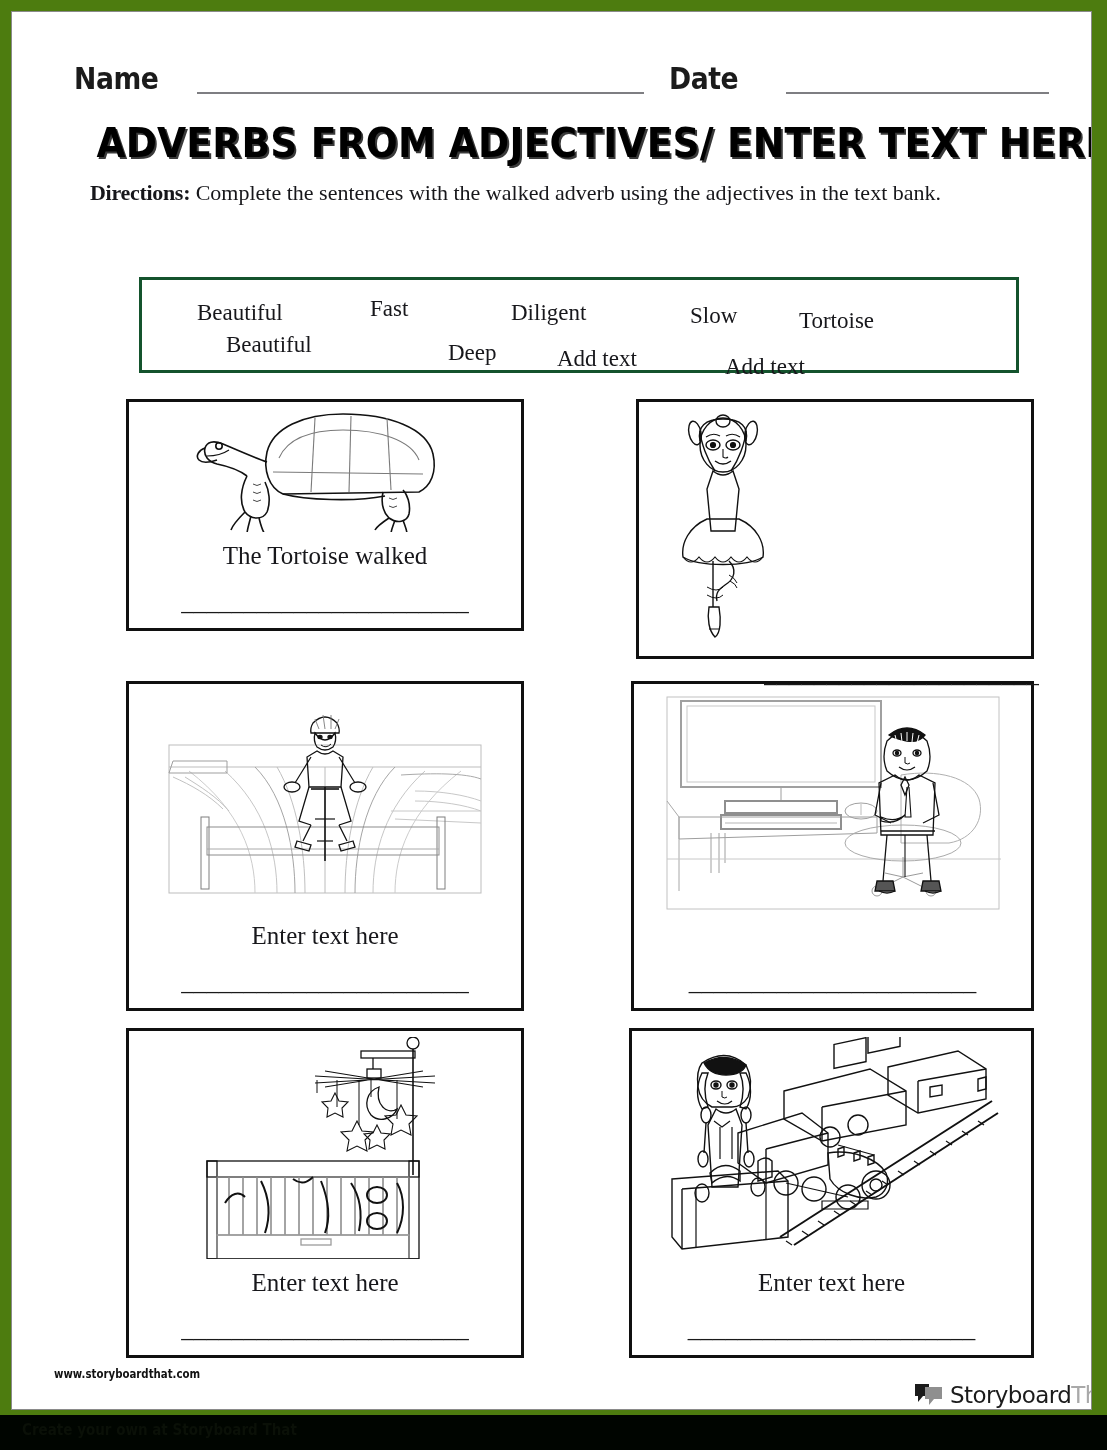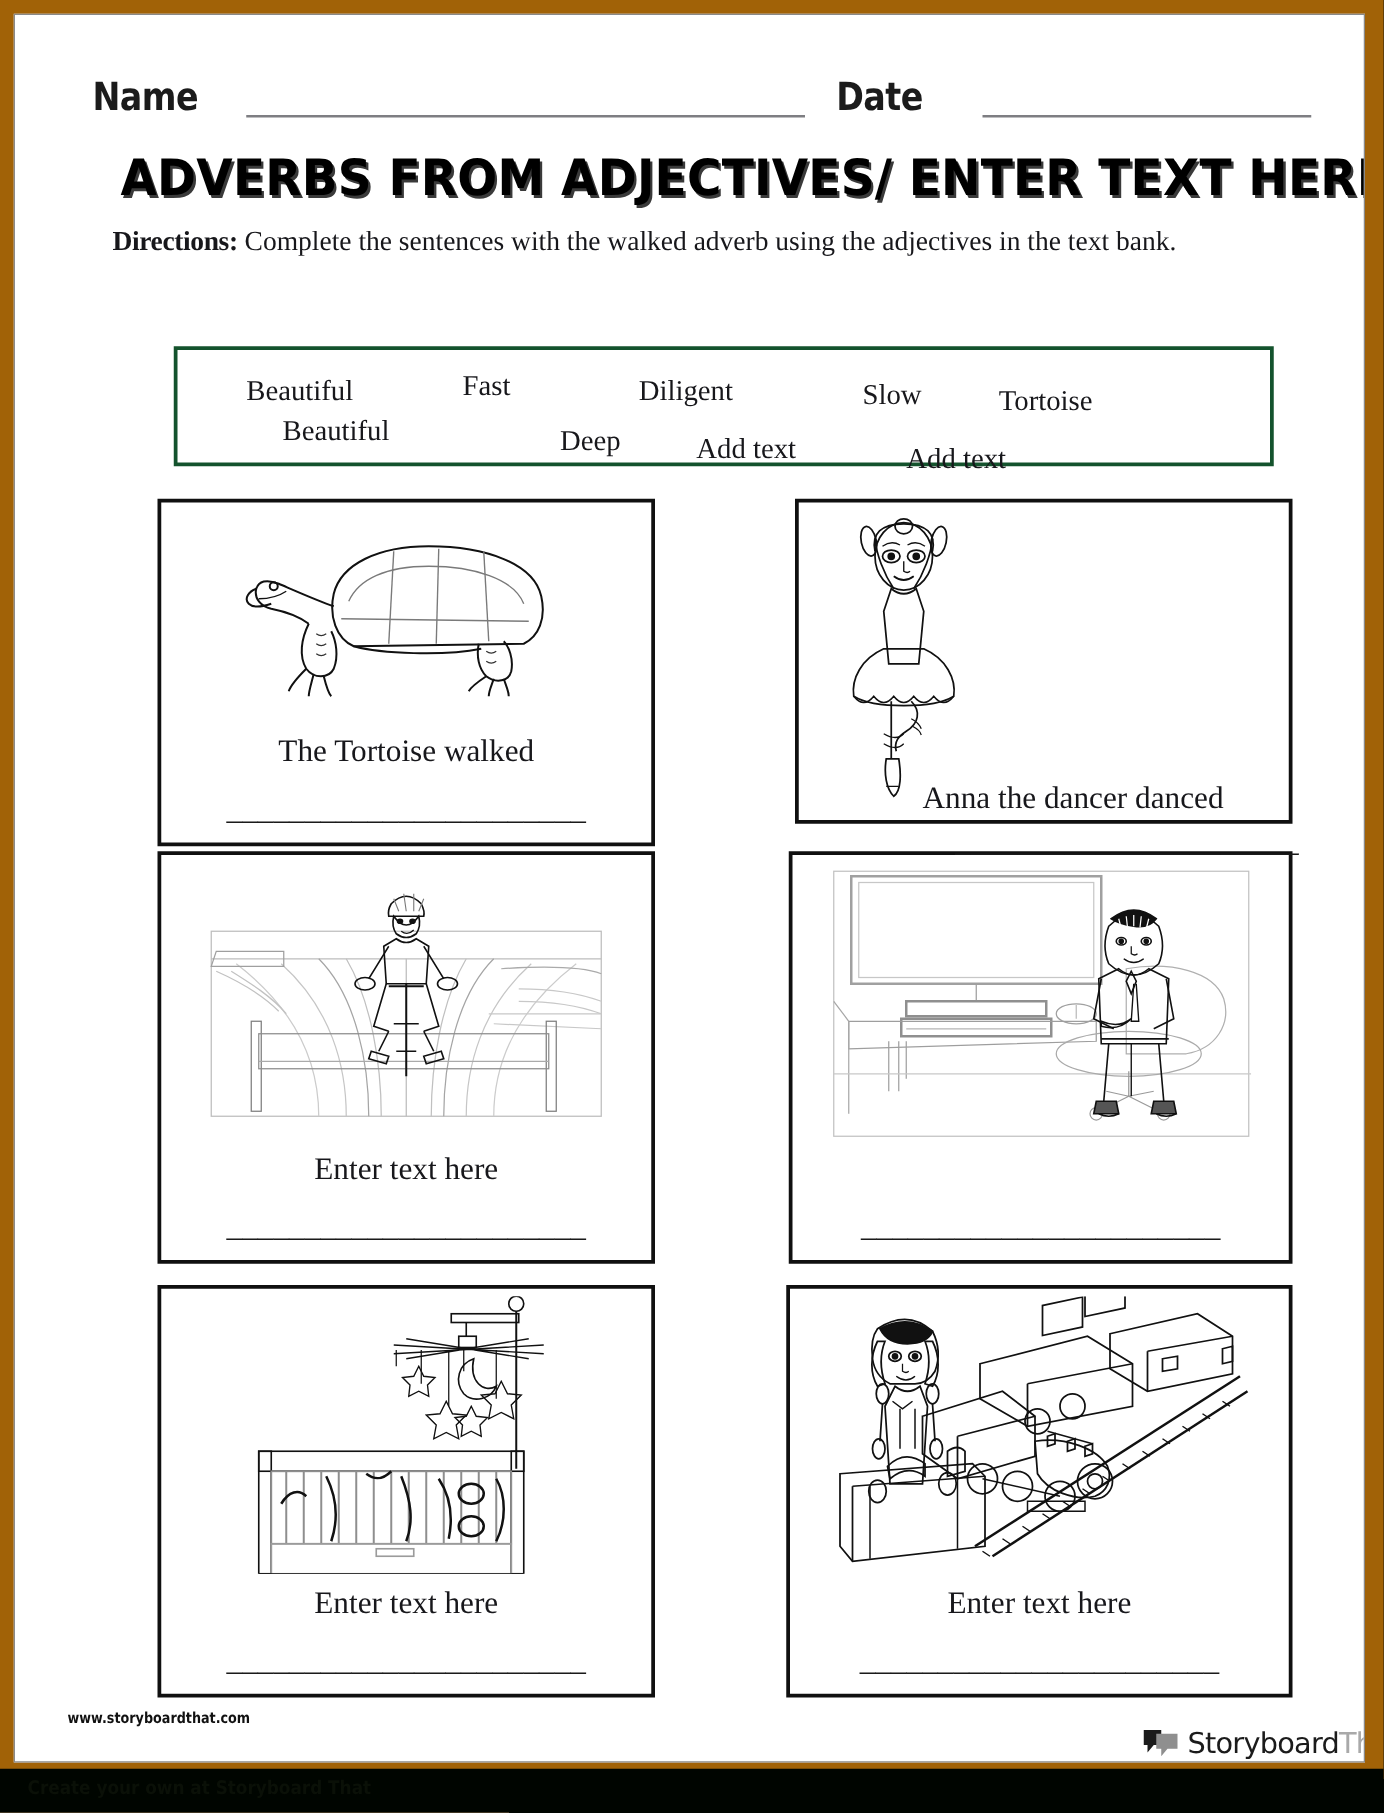"Name" #stage { background: #a16207 -> #4d7c0f }
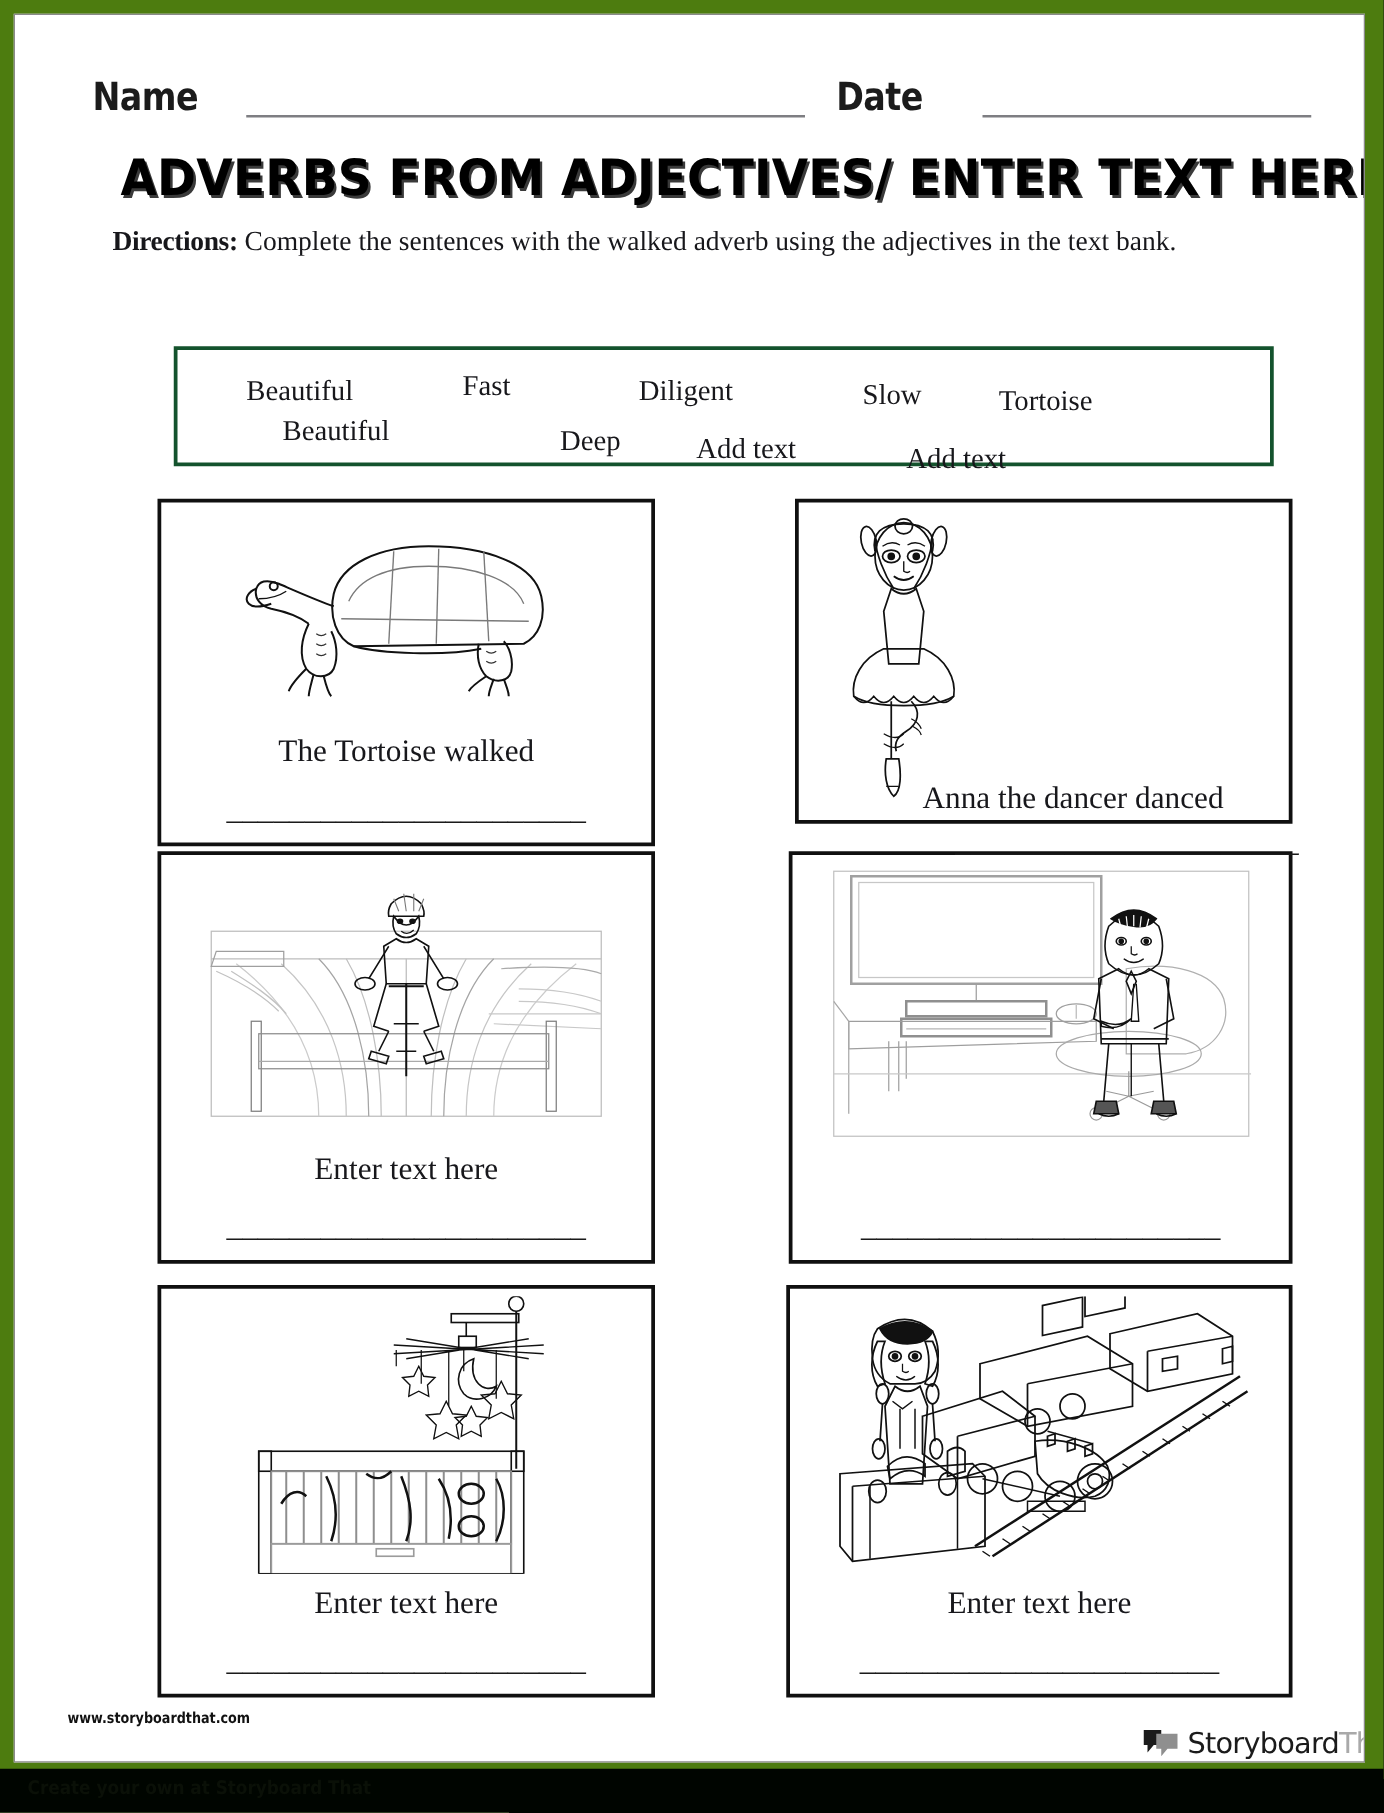"The Tortoise walked" #panel-1 { height: 278px -> 232px }
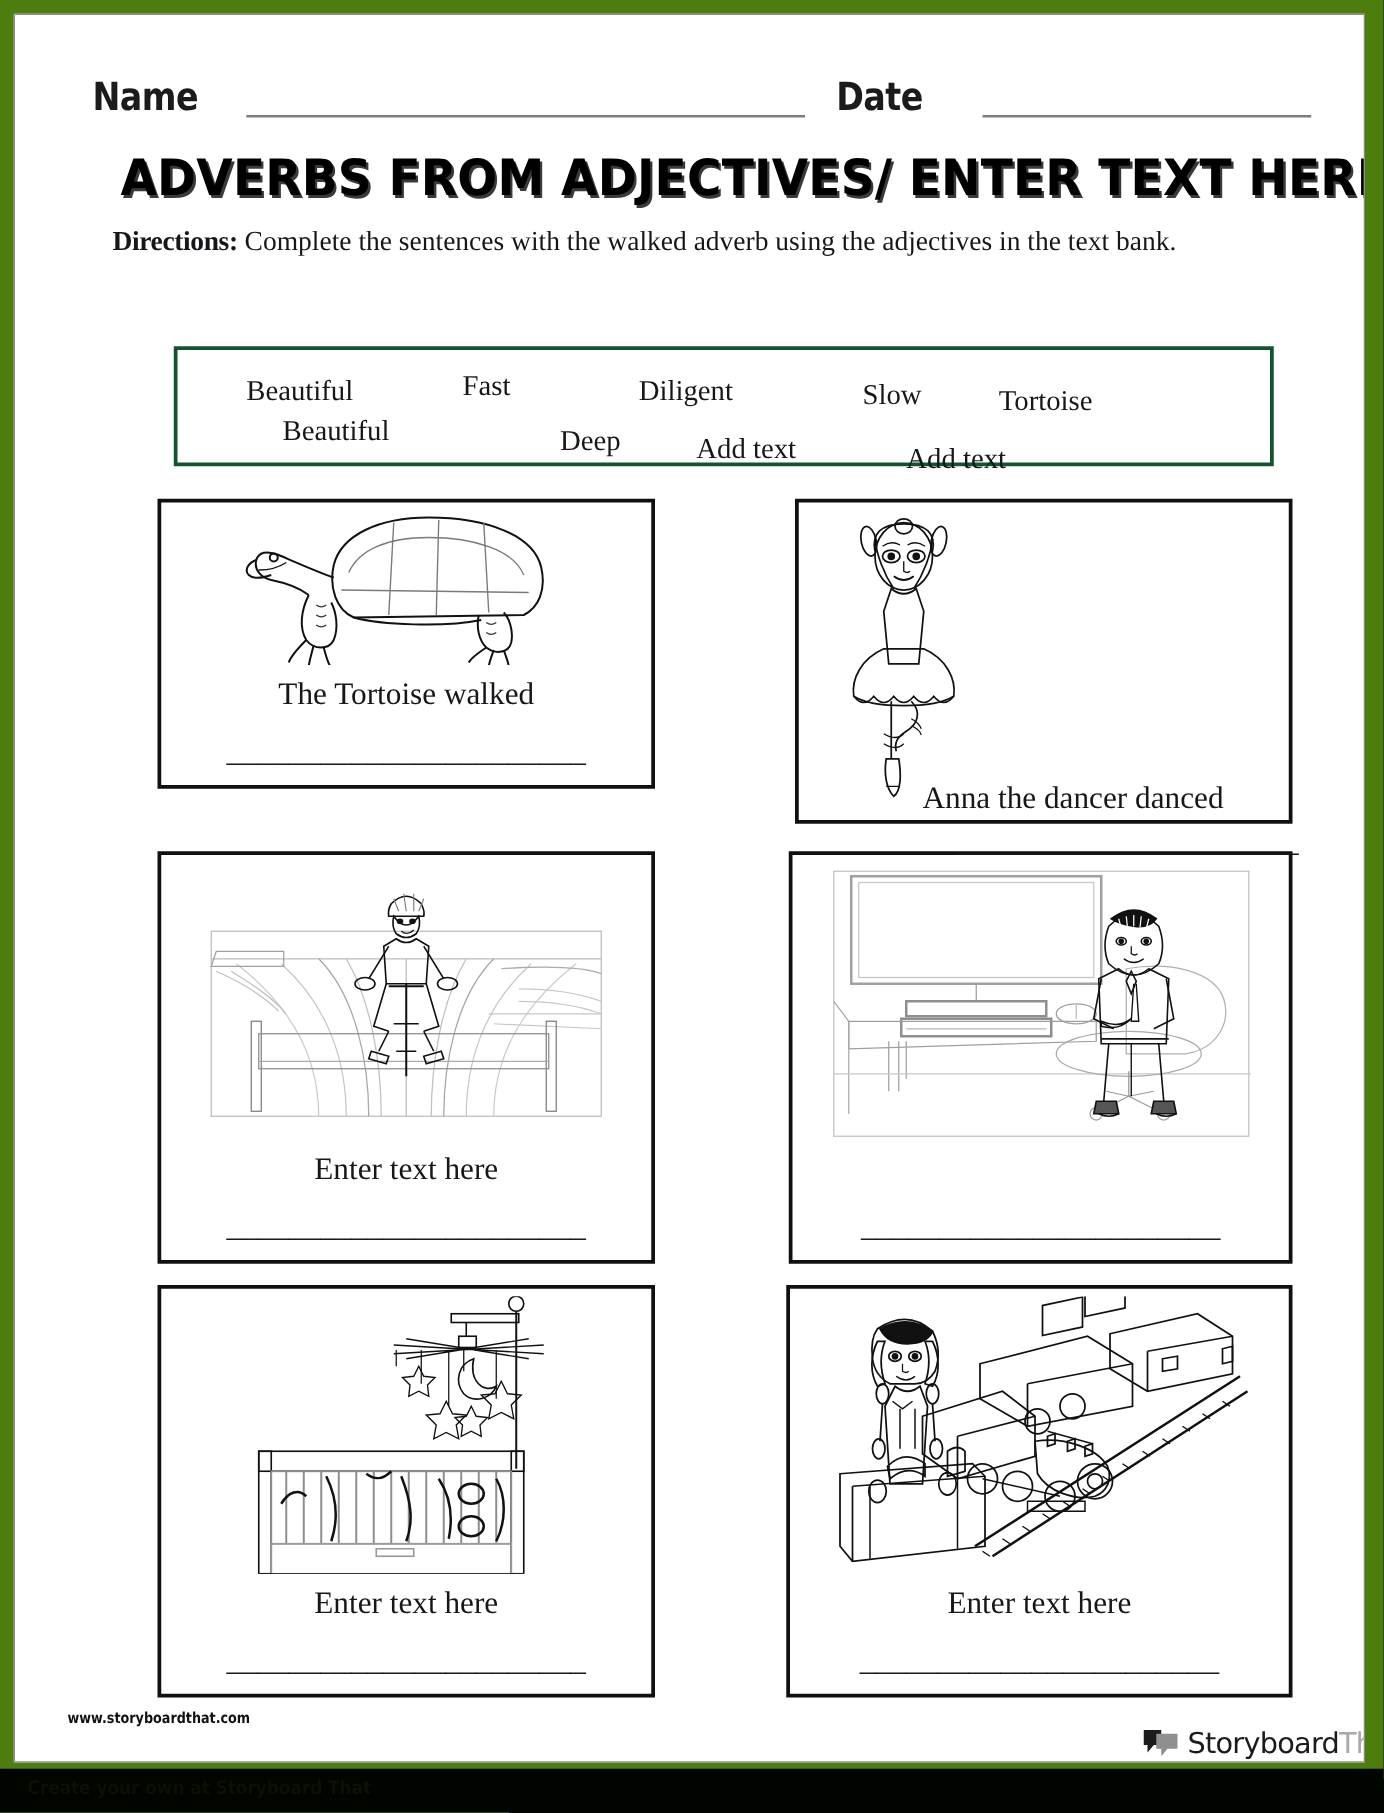"Anna the dancer danced" div { html: <div>Anna the dancer danced</div> -> none }
